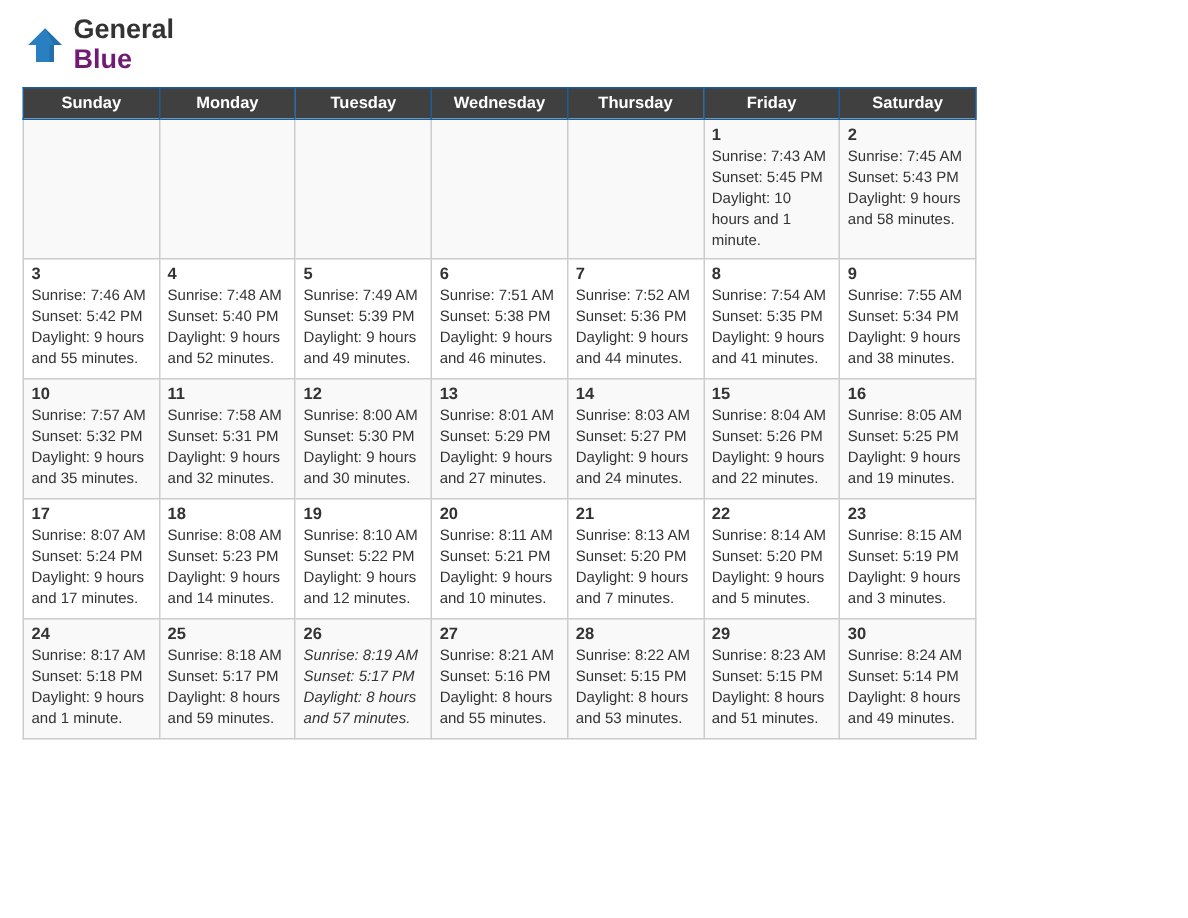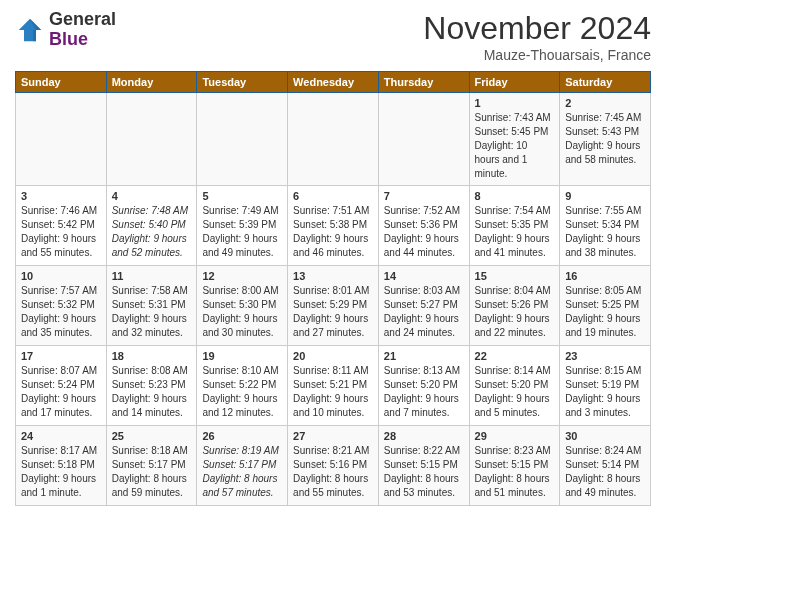"November 2024" div.title-block { html: <div> <div>November 2024</div> <div>Mauze-Thouarsais, France</div> </div> -> none }
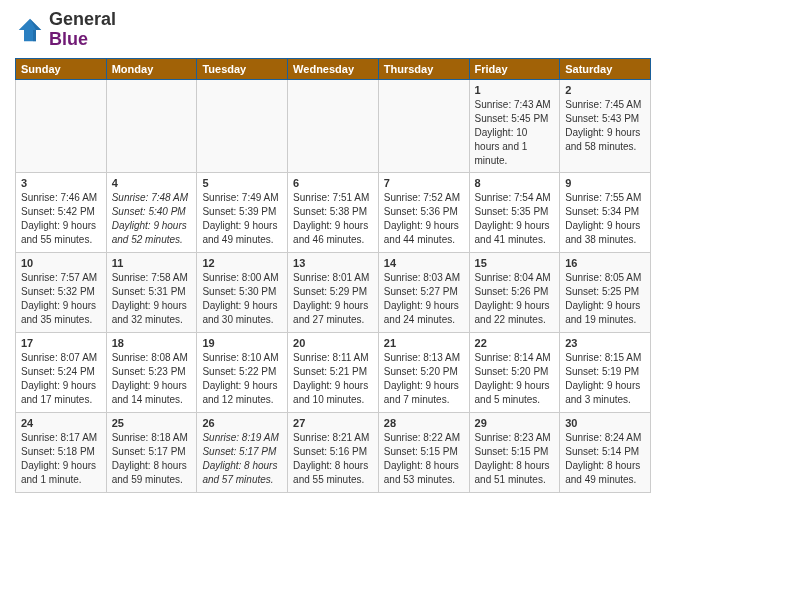"Sunday" .calendar-table thead th { background: #a16207 -> #404040; text-align: left -> center }
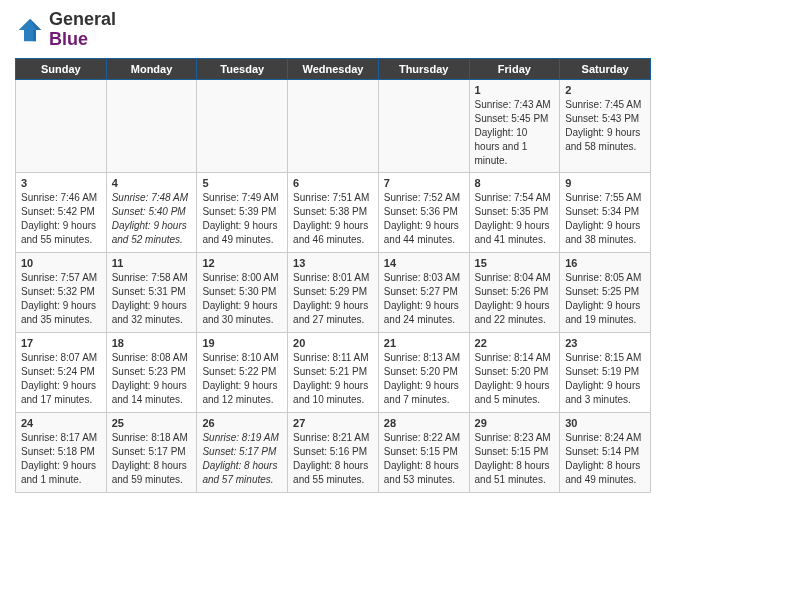"Sunrise: 7:48 AM" div.day-info { font-style: italic -> none }
